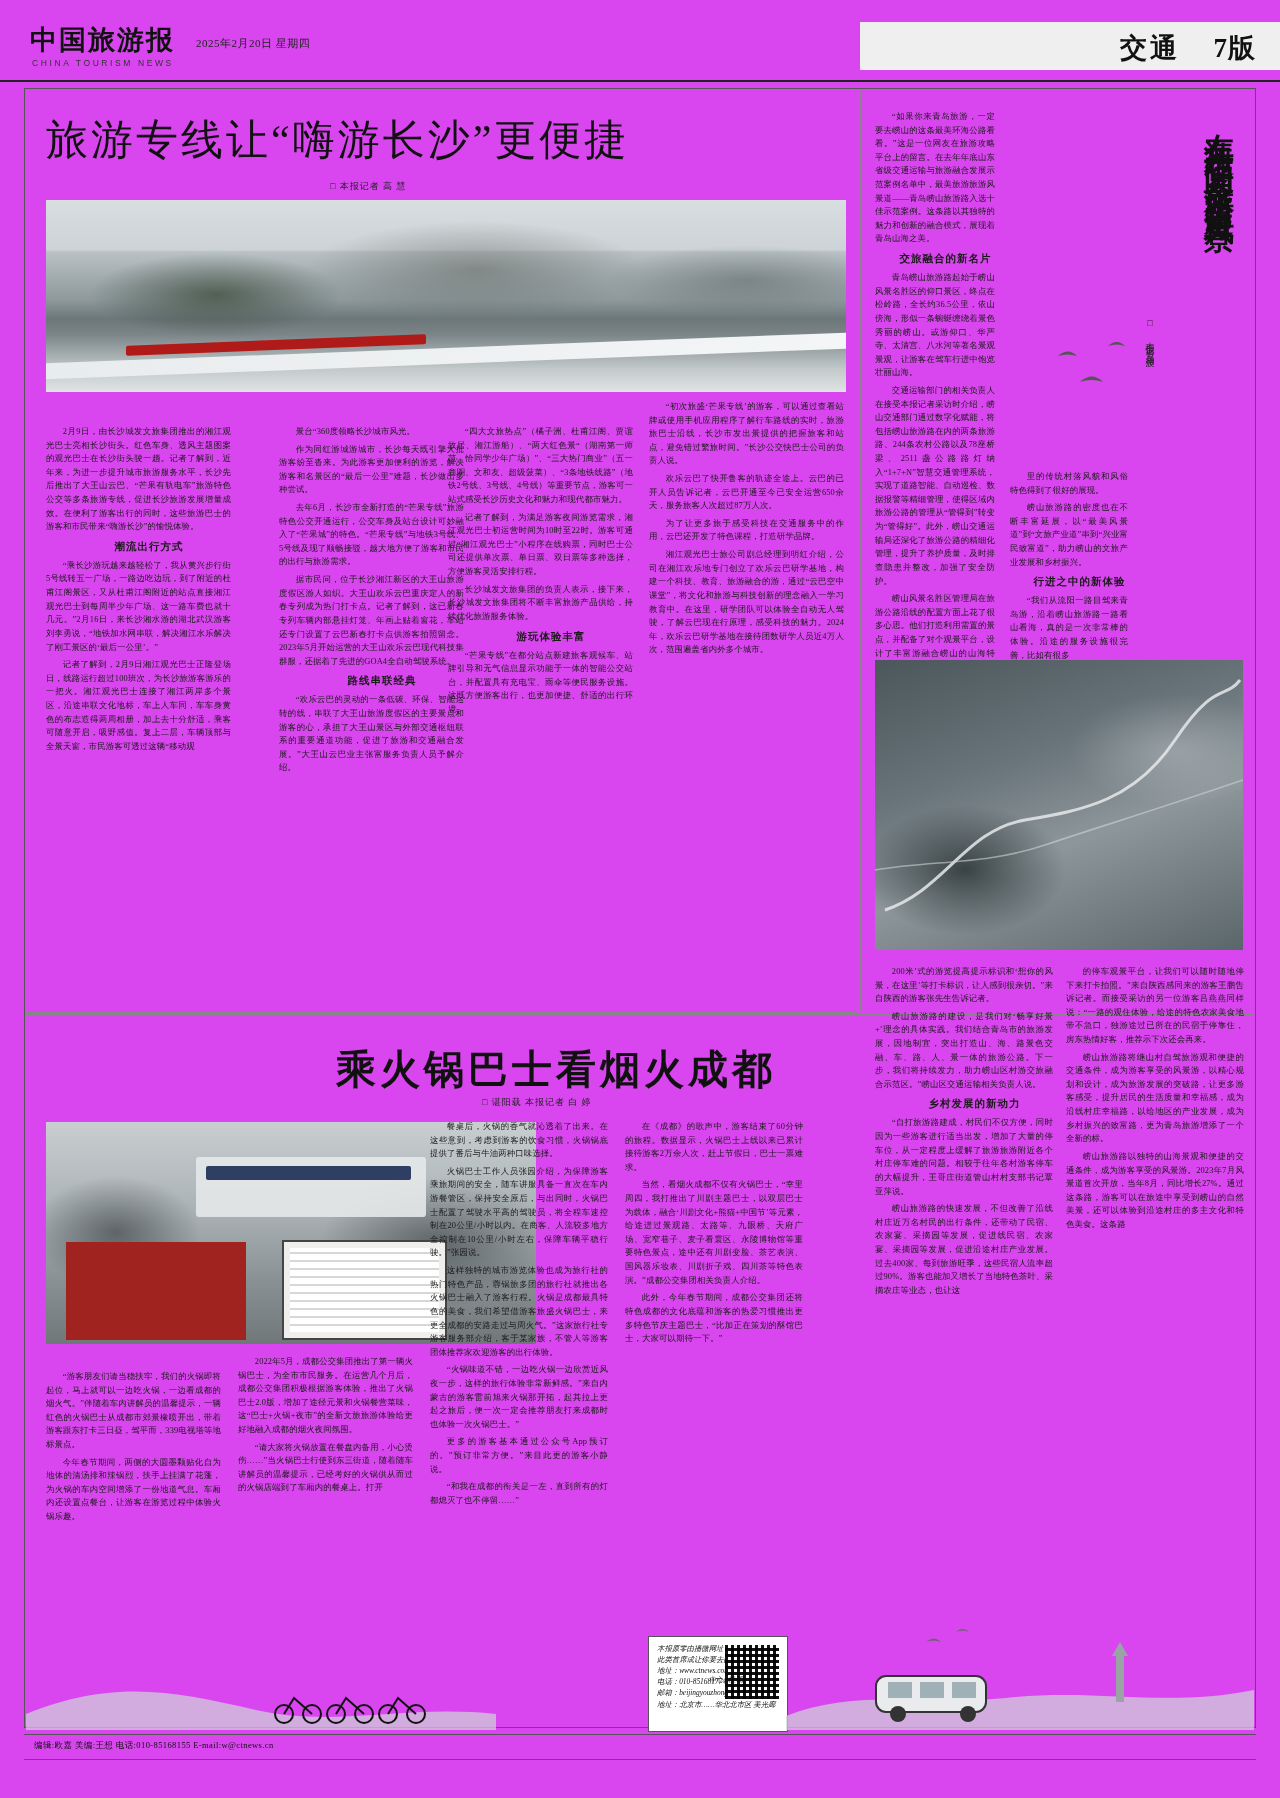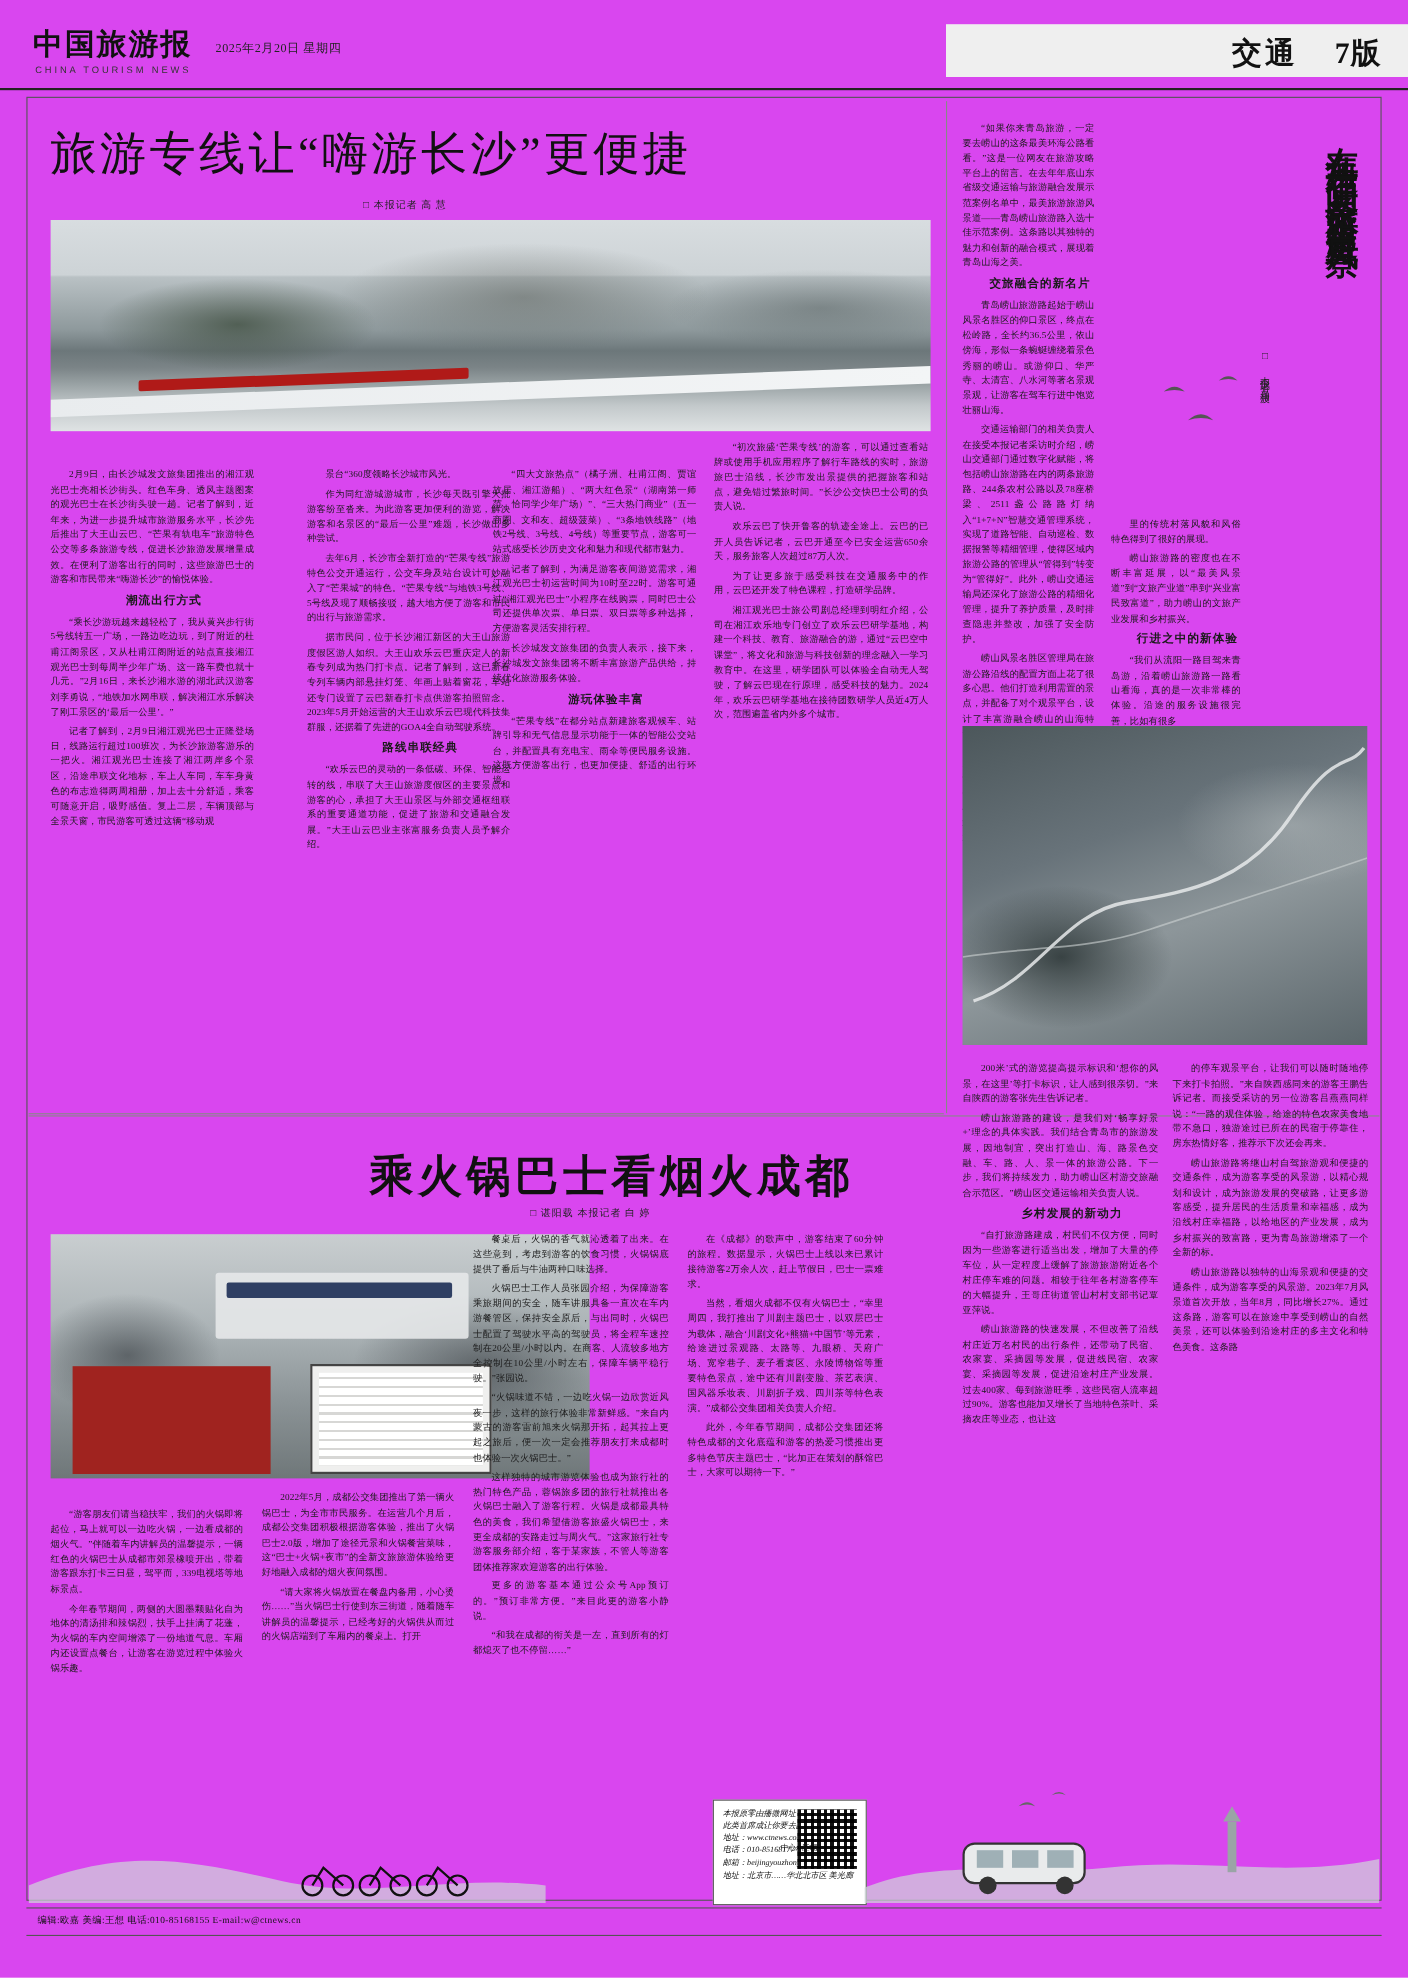"“火锅味道不错，一边吃火锅一边欣赏近风夜一步，这样的旅行体验非常新鲜感。”来自内" p { order: before "这样独特的城市游览体验也成为旅行社的热门特色产品，蓉锅旅多团的旅行社就推出各火锅" -> after "这样独特的城市游览体验也成为旅行社的热门特色产品，蓉锅旅多团的旅行社就推出各火锅" }
